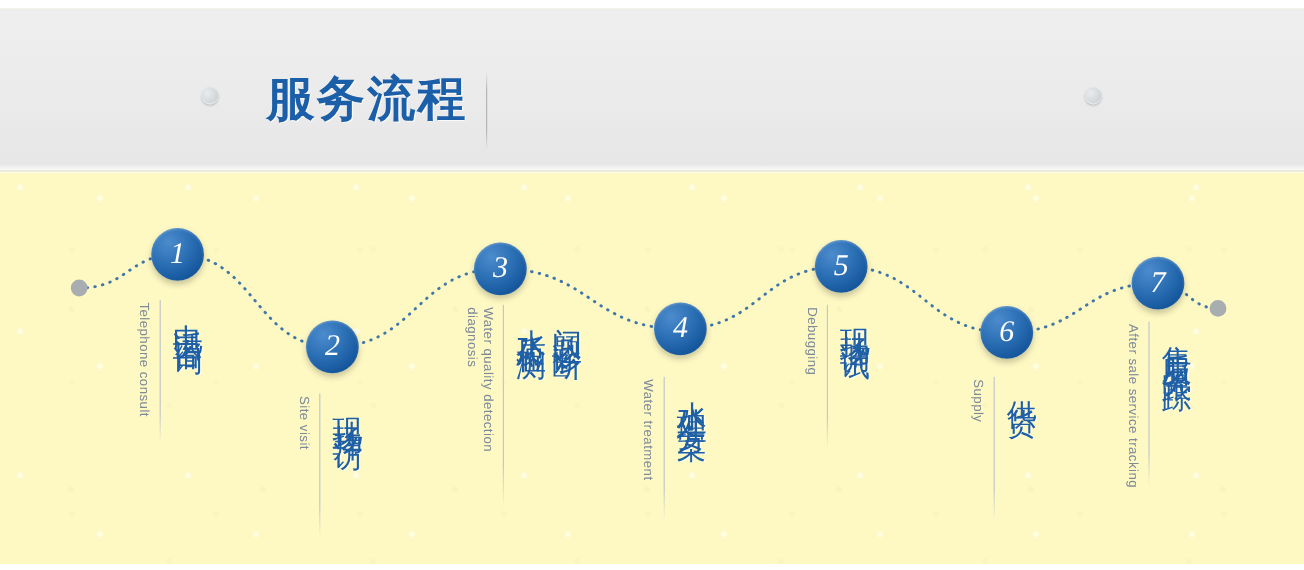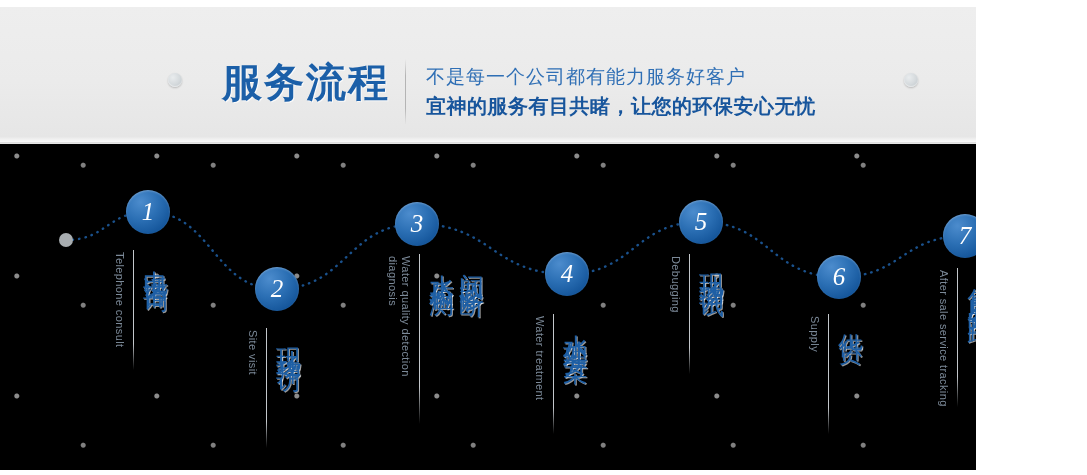"服务流程" #stage { background: #000000 -> #fef9c3; width: 976px -> 1087px }
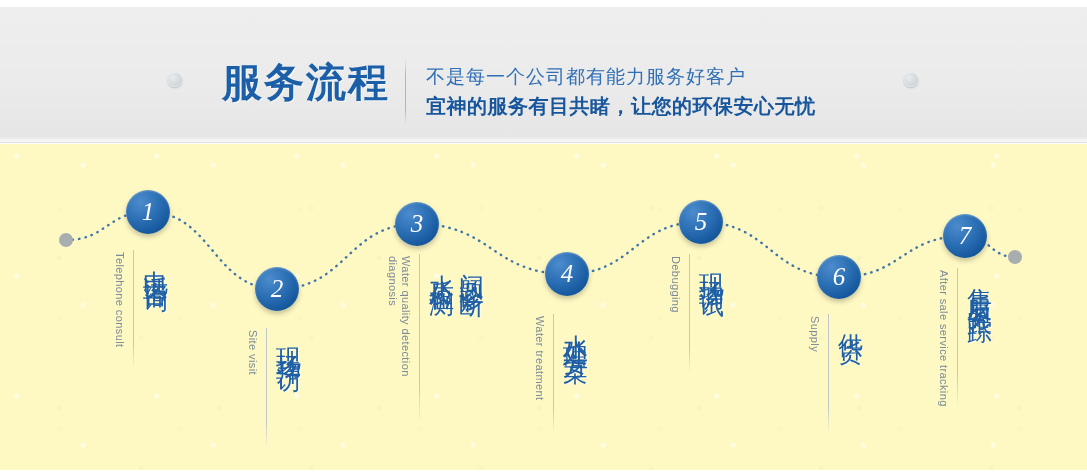"不是每一个公司都有能力服务好客户" div { html: <div> <div>不是每一个公司都有能力服务好客户</div> <div>宜神的服务有目共睹，让您的环保安心无忧</div> </div> -> none }
